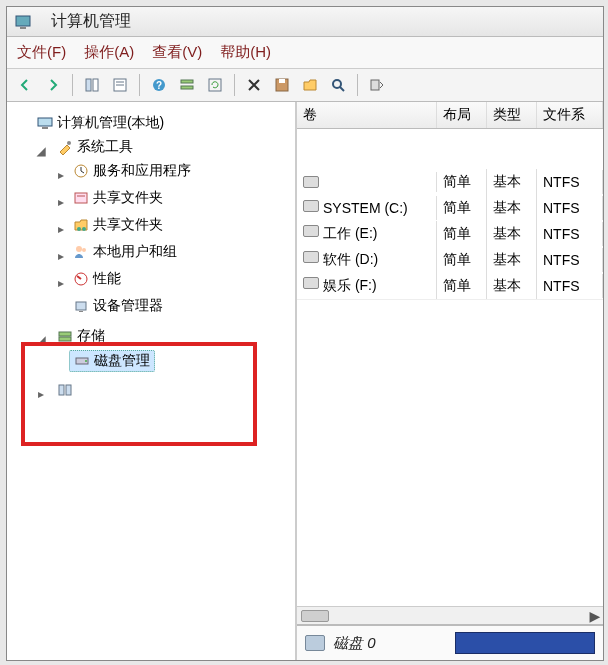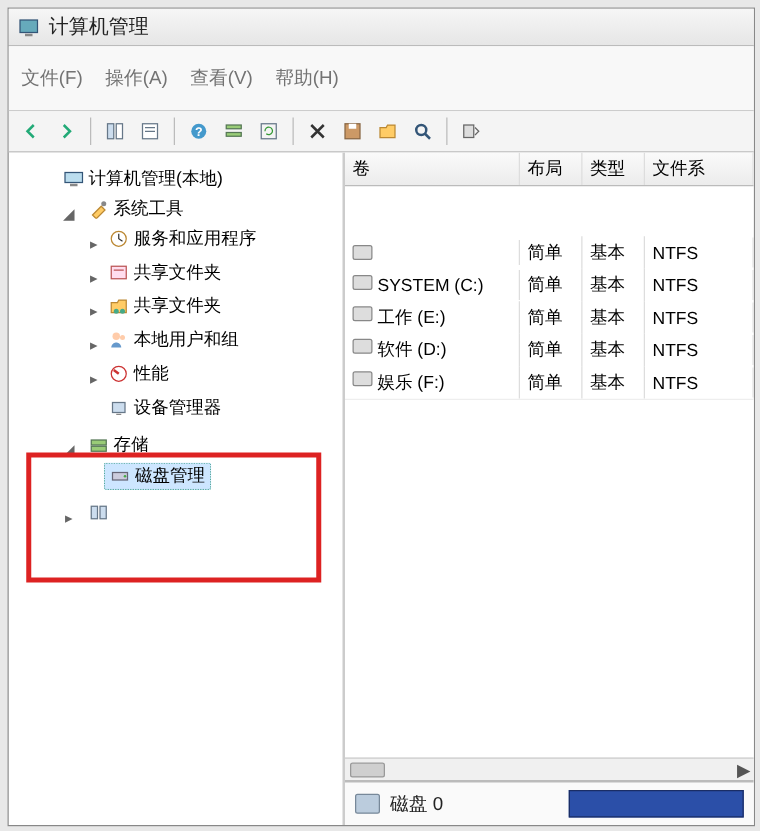"计算机管理" .titlebar { gap: 8px -> 20px }
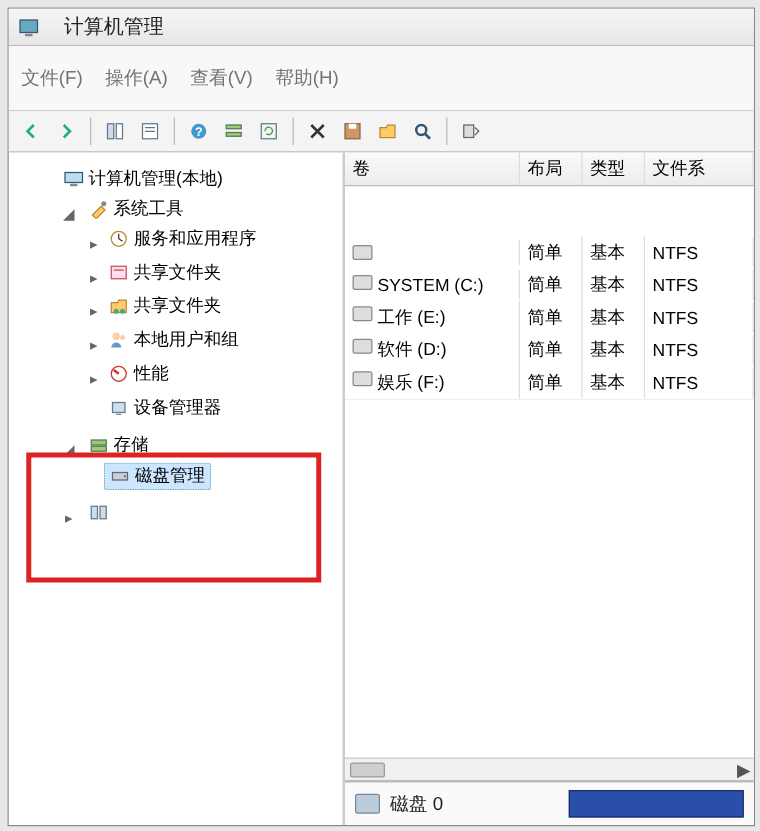"文件(F)" .menubar { color: #737373 -> #7f1d1d; padding: 16px 10px -> 6px 10px }
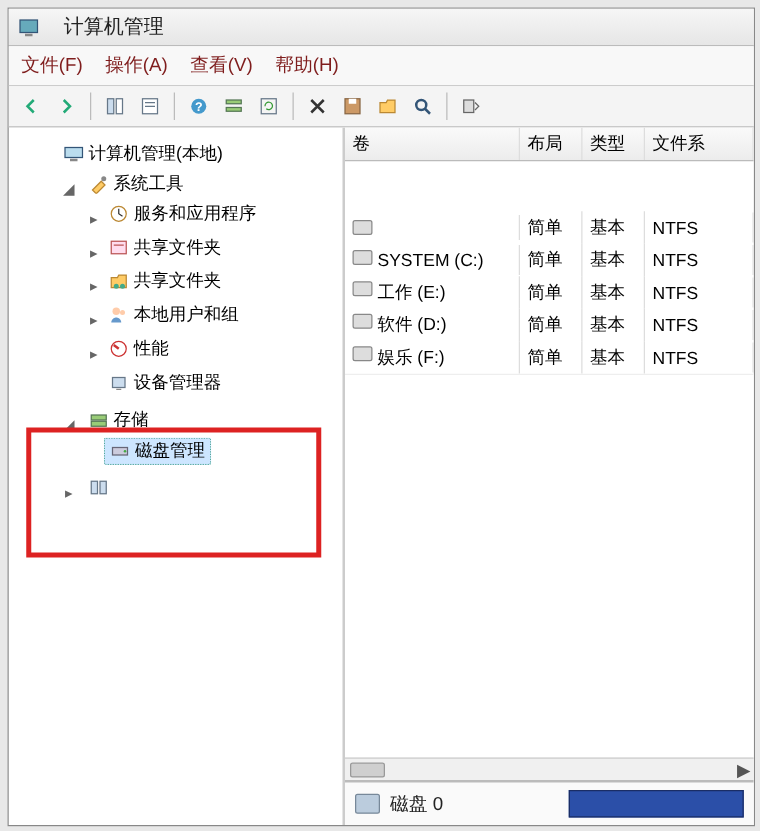"计算机管理(本地)" .tree-pane { padding: 8px 20px -> 8px 6px; width: 269px -> 290px }
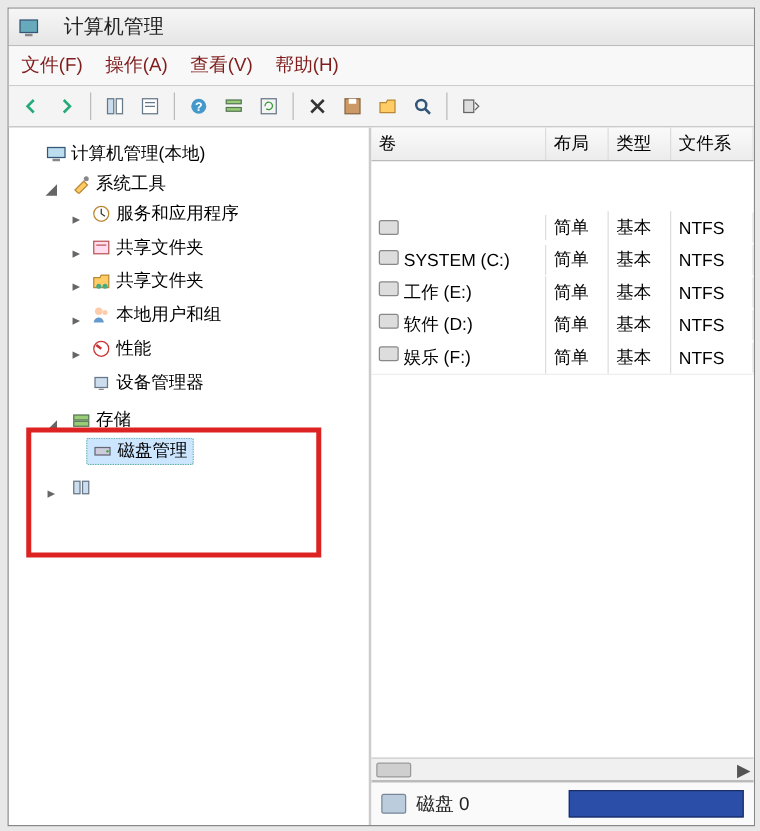"磁盘 0" .bottom-pane { font-style: none -> italic }
